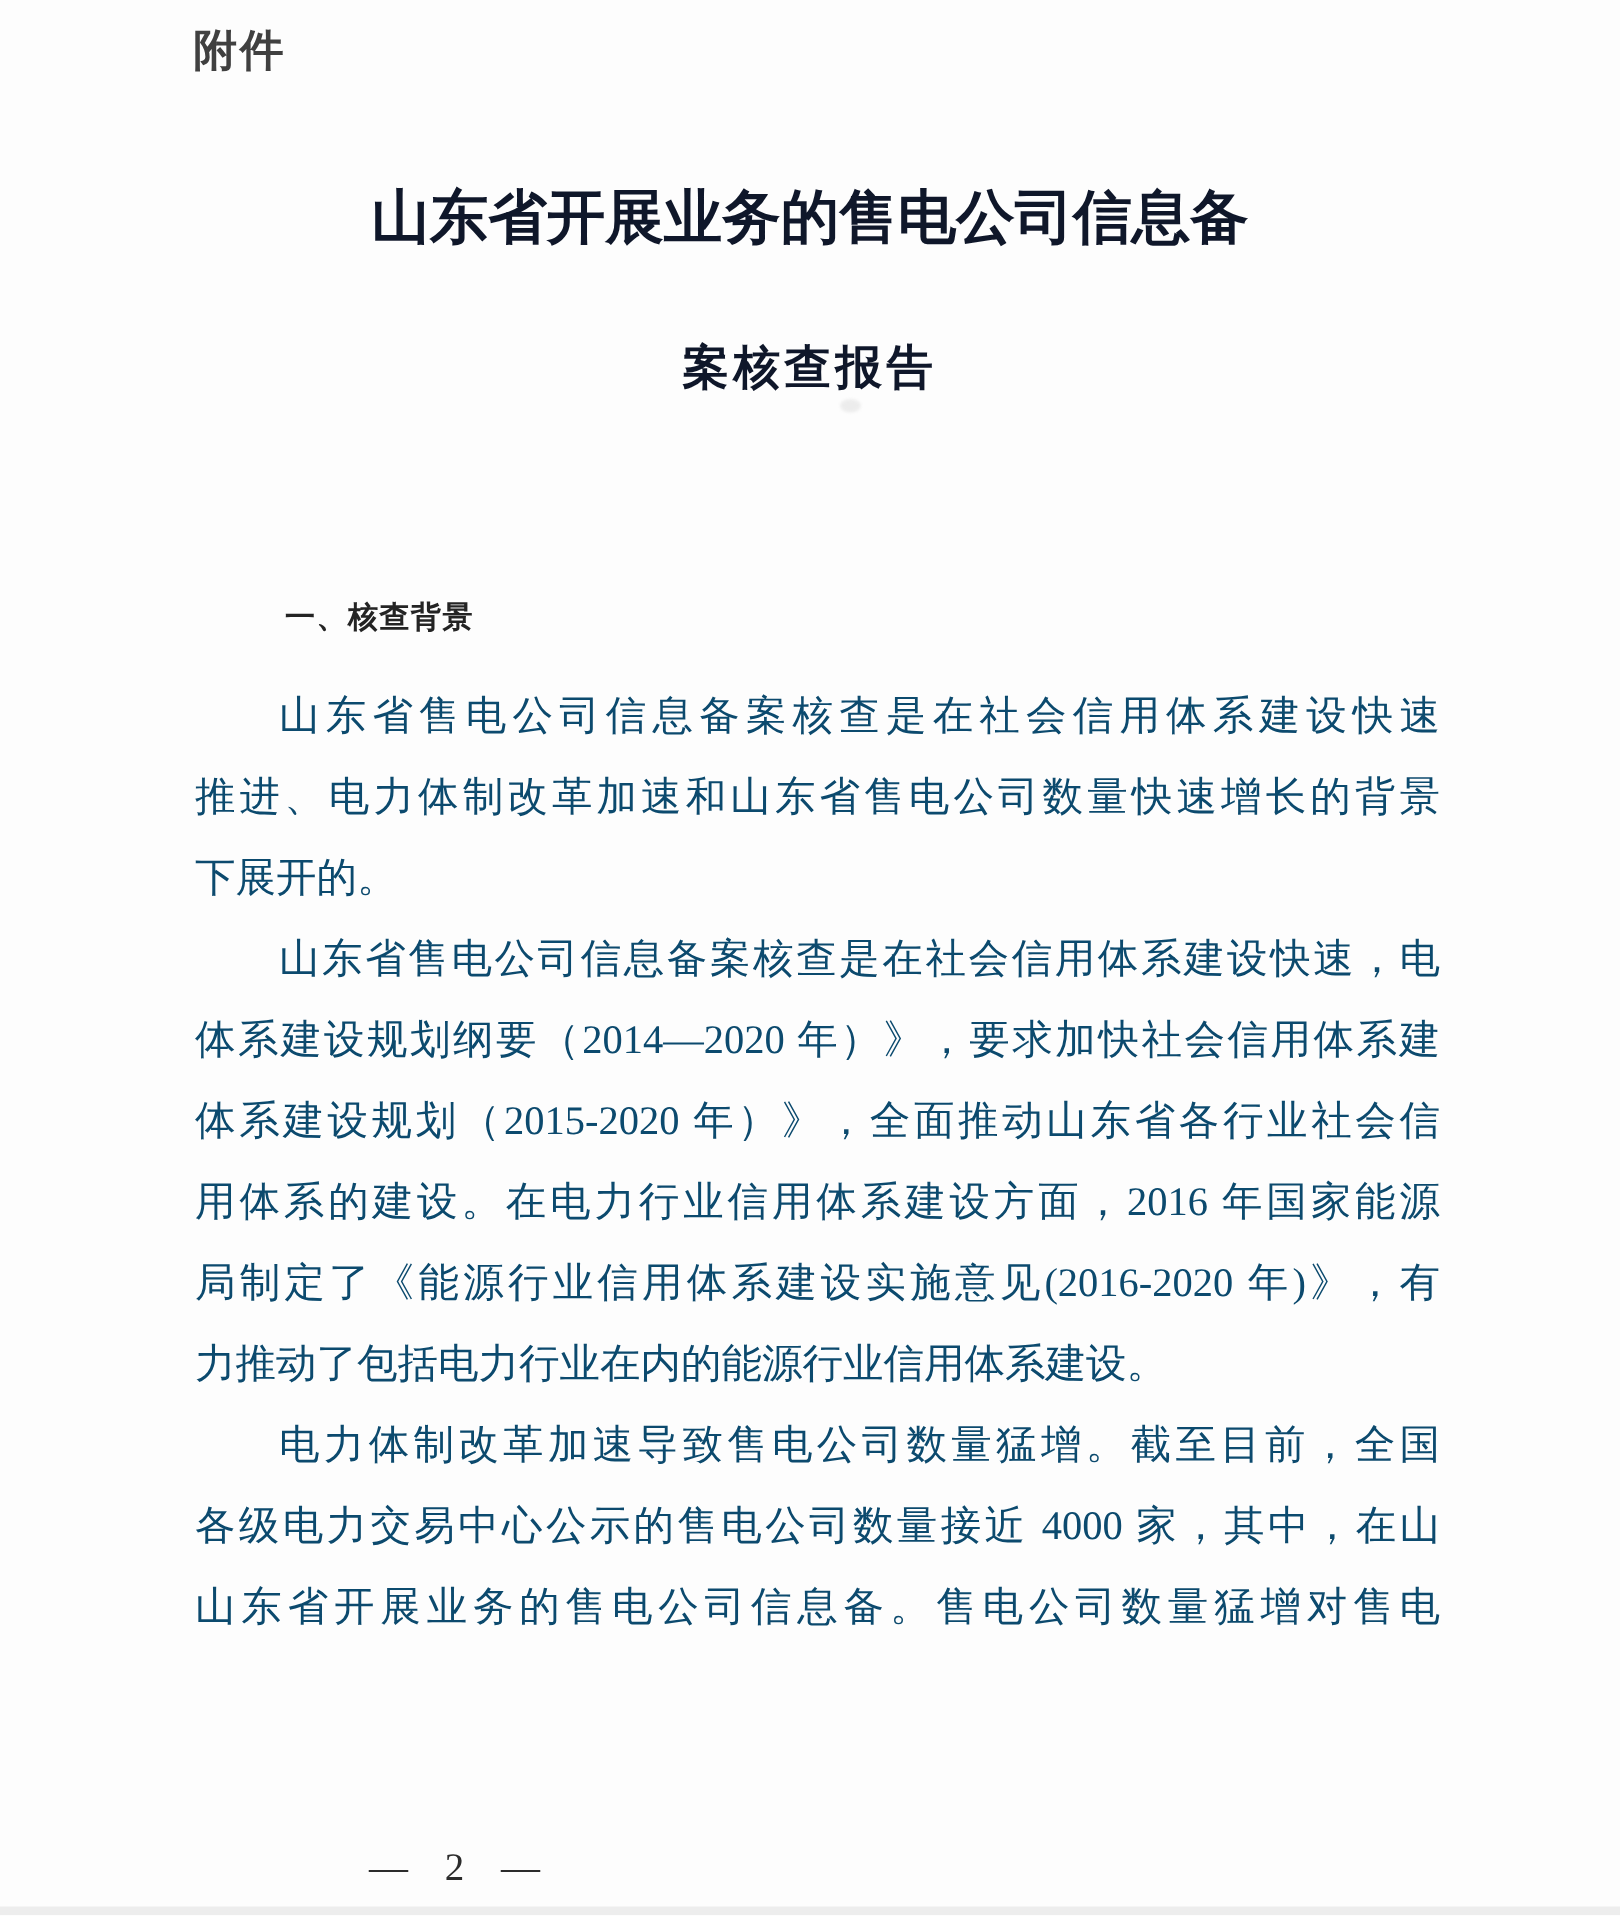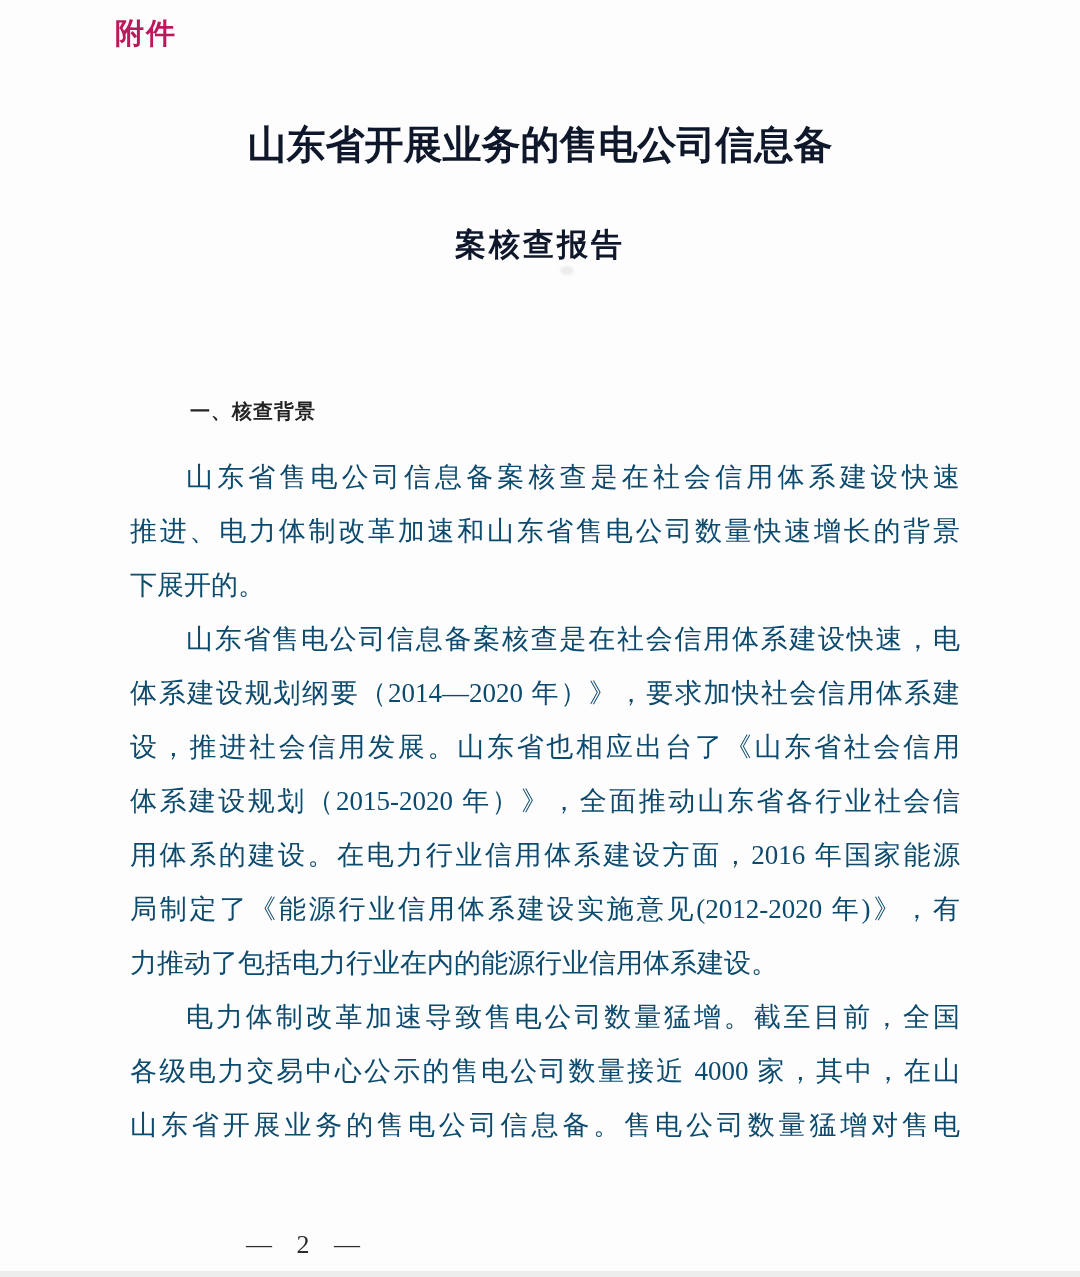"附件" .attachment-label { color: #be185d -> #404040; left: 115px -> 129px }
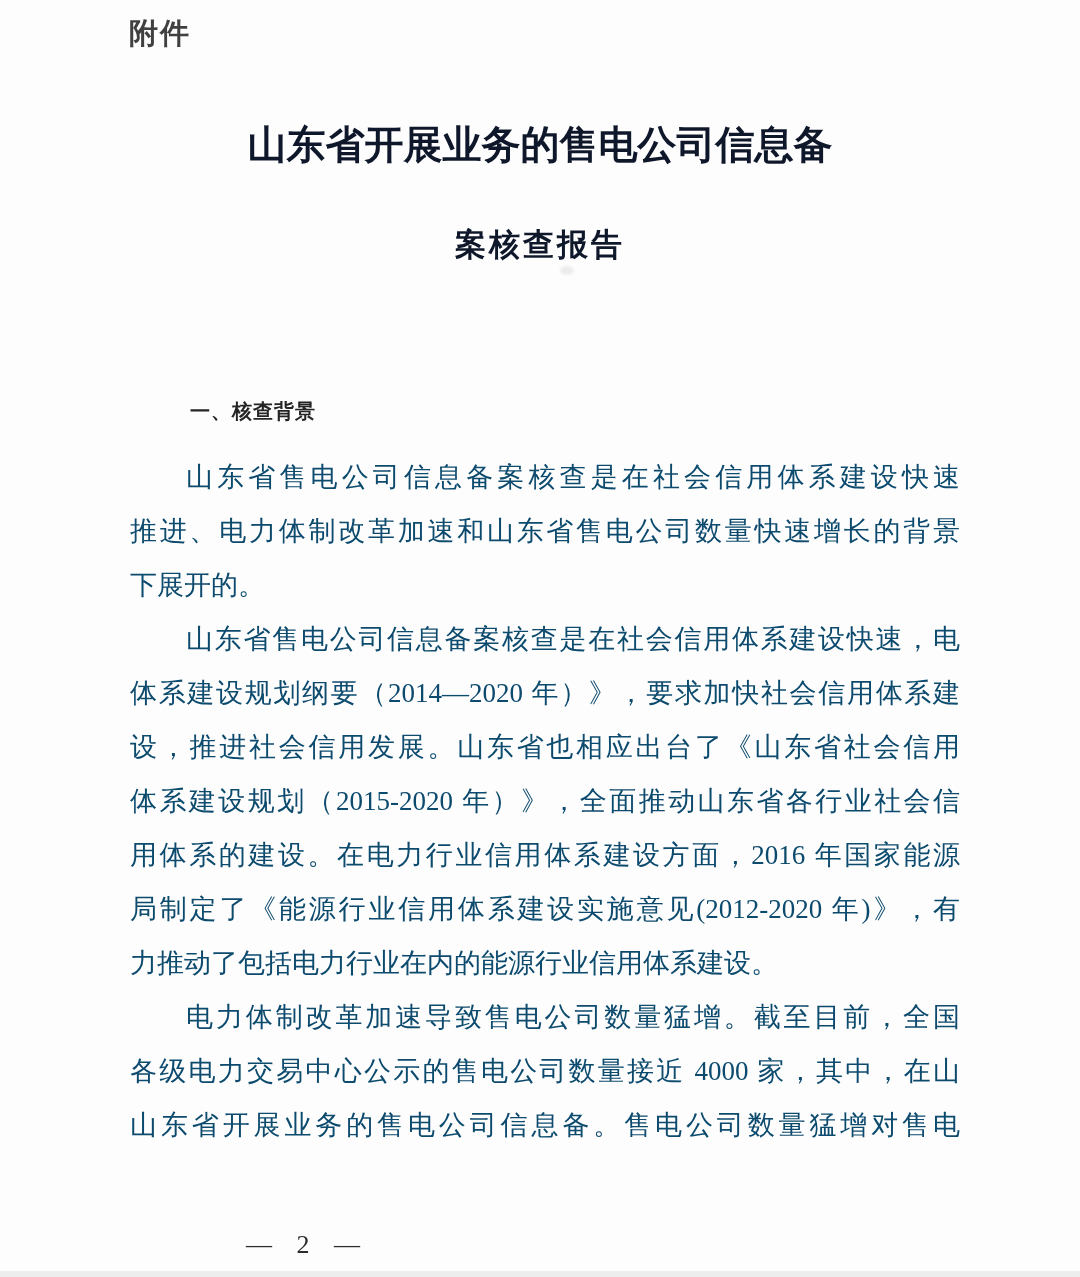"设，推进社会信用发展。山东省也相应出台了《山东省社会信用" div.bline { html: <div>设，推进社会信用发展。山东省也相应出台了《山东省社会信用</div> -> none }
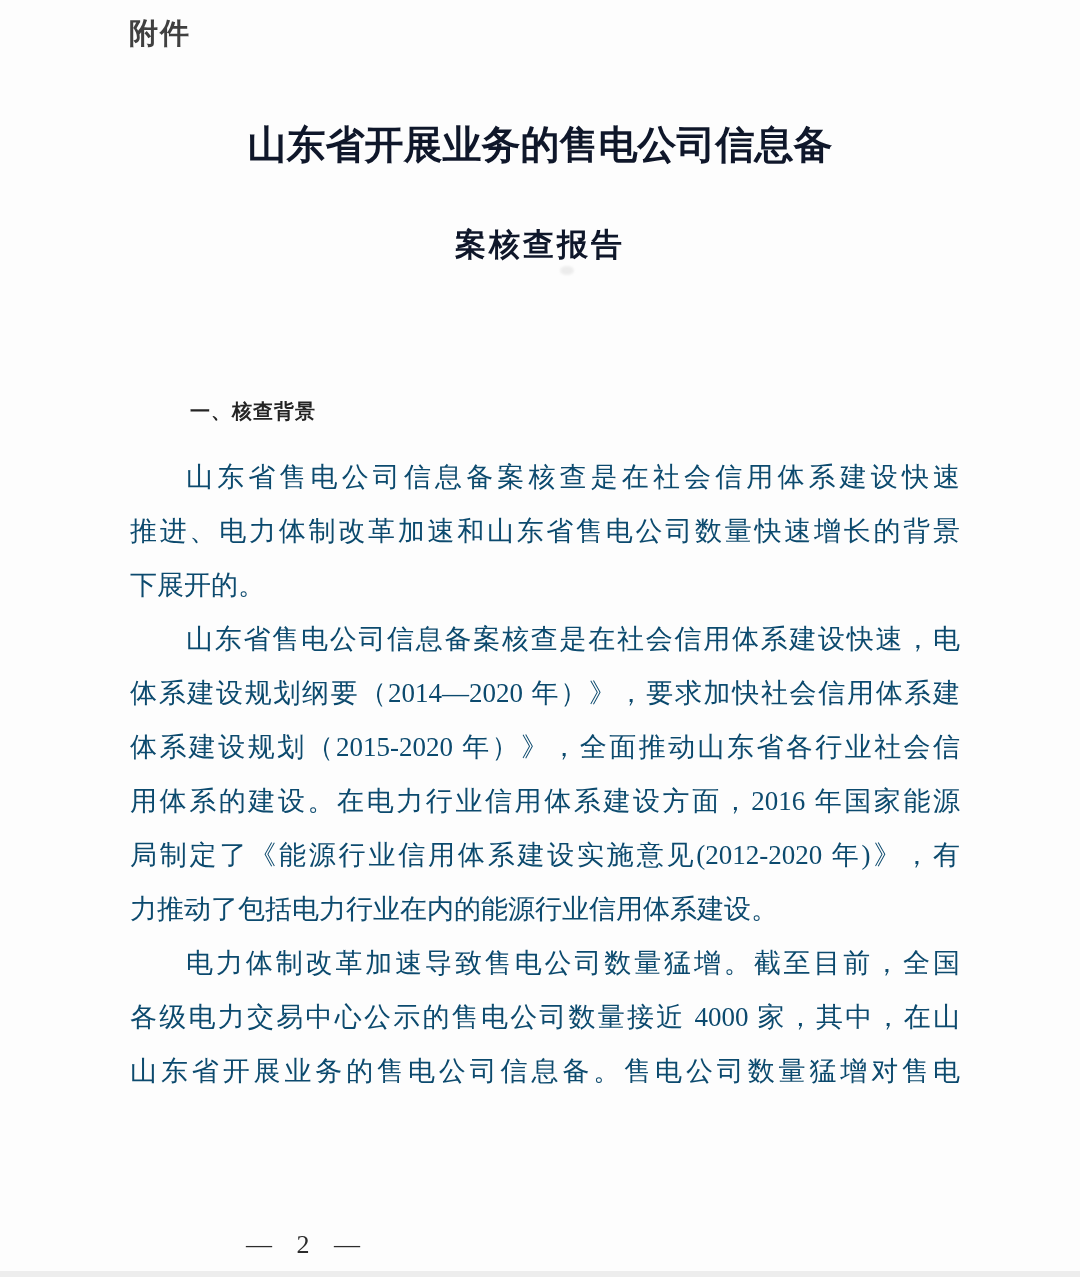"局制定了《能源行业信用体系建设实施意见(2012-2020 年)》，有" div.bline { text: 2012-2020 -> 2016-2020 }
